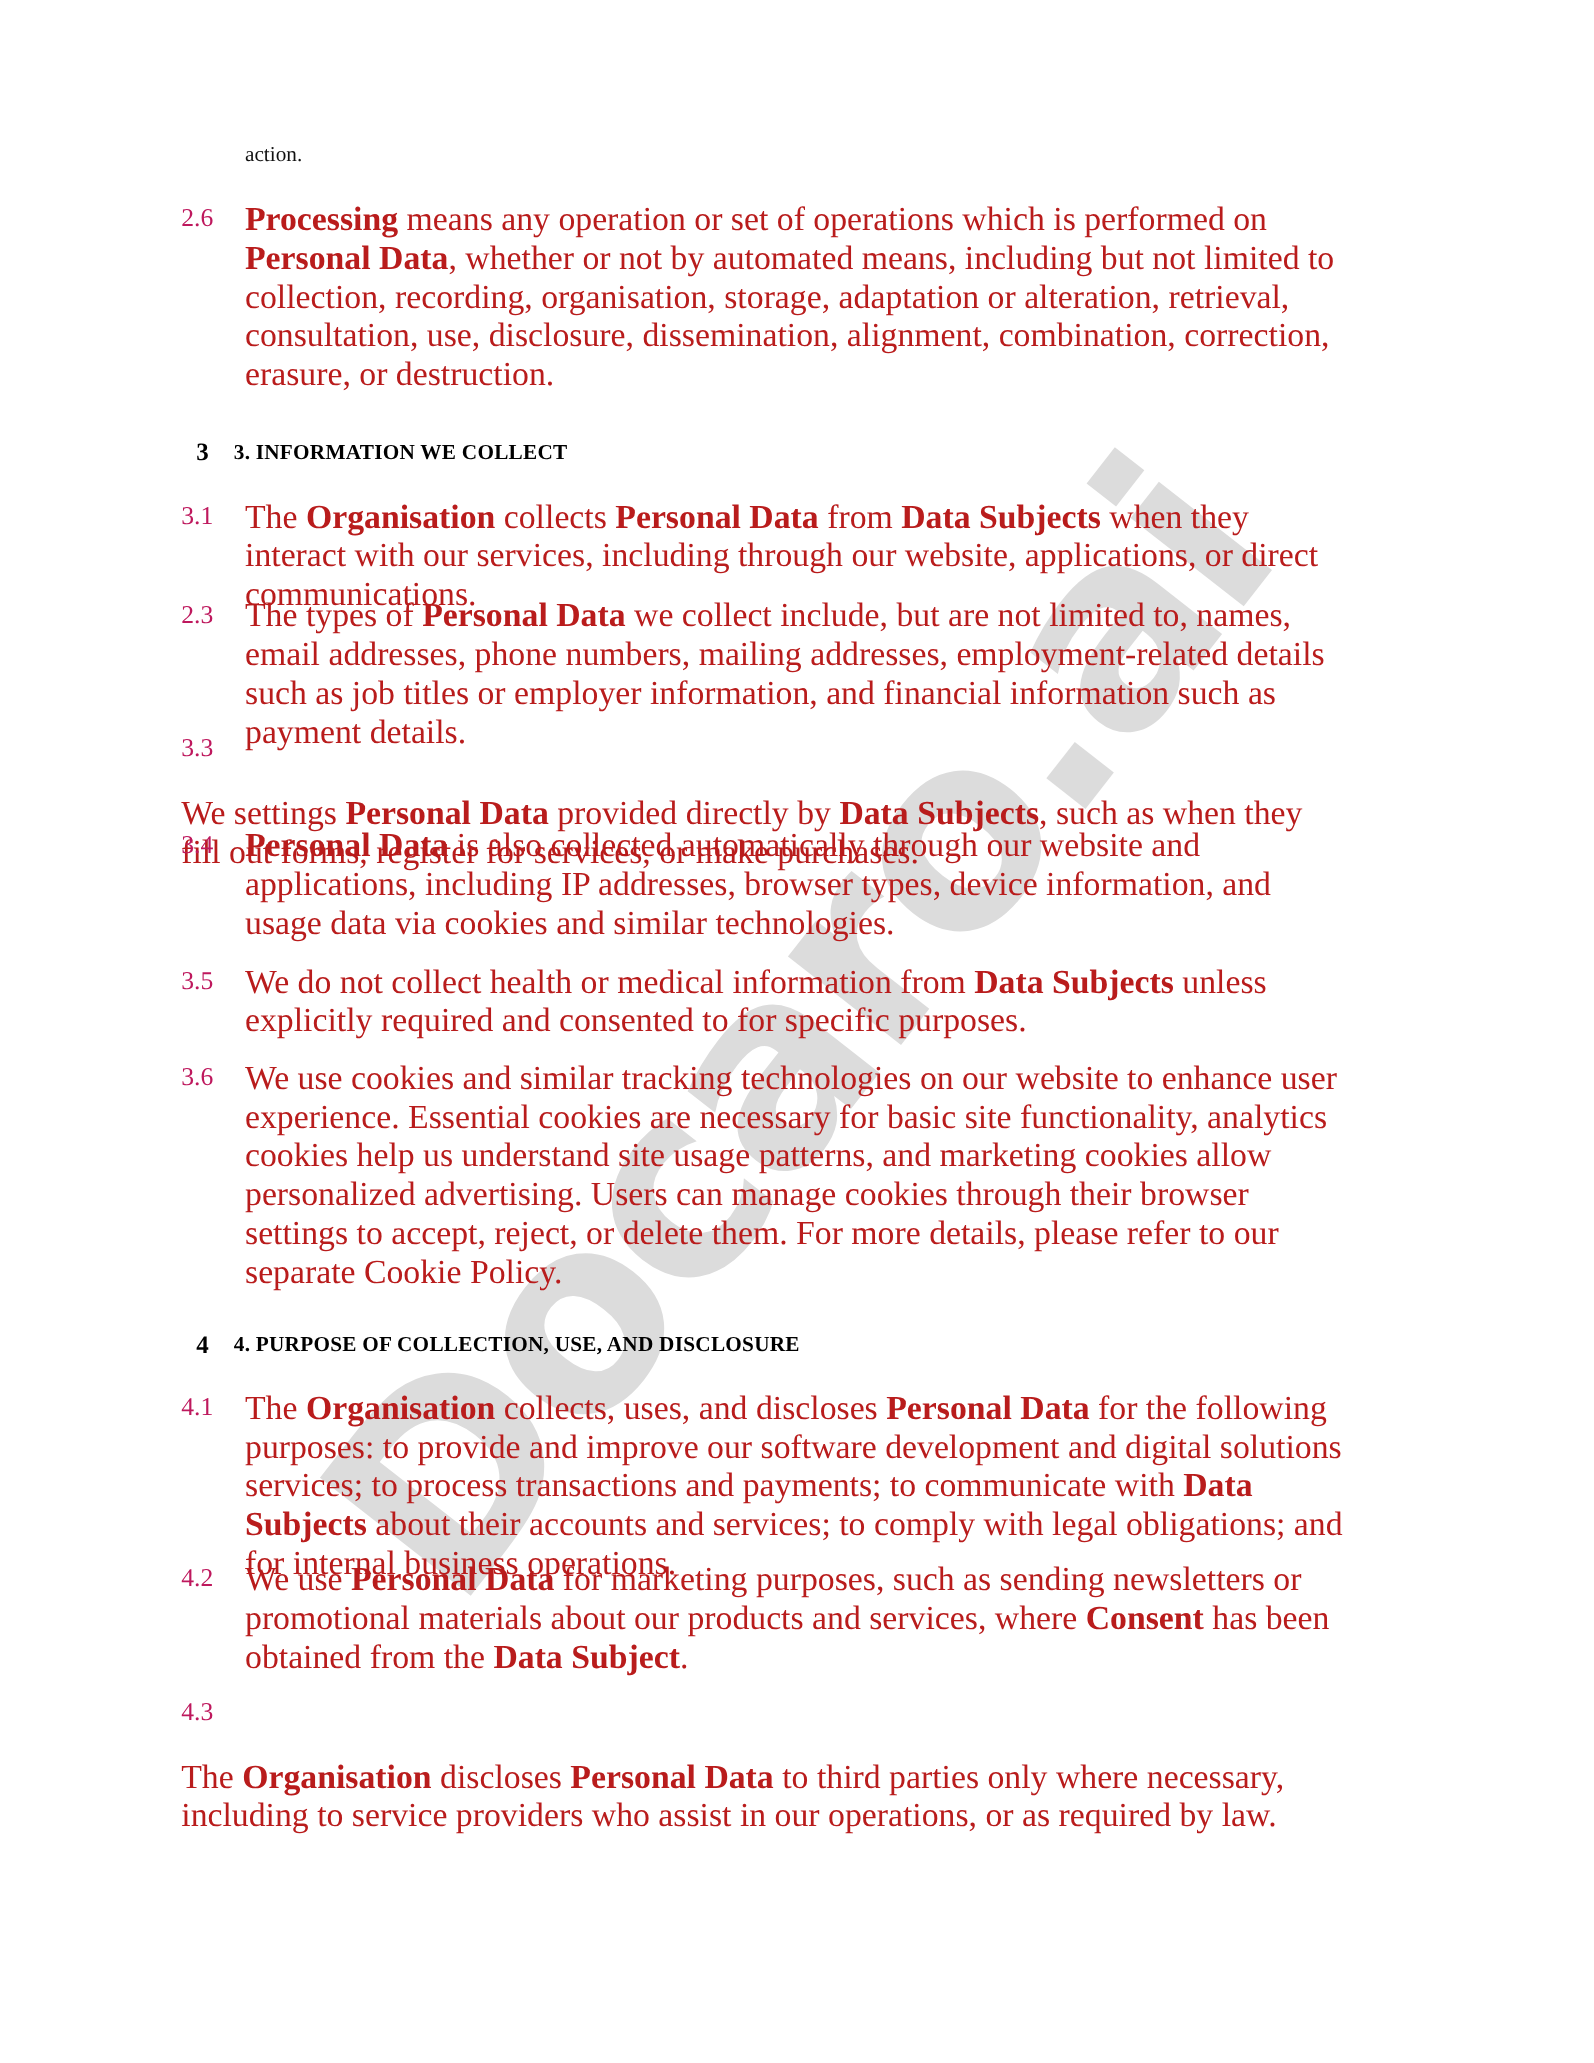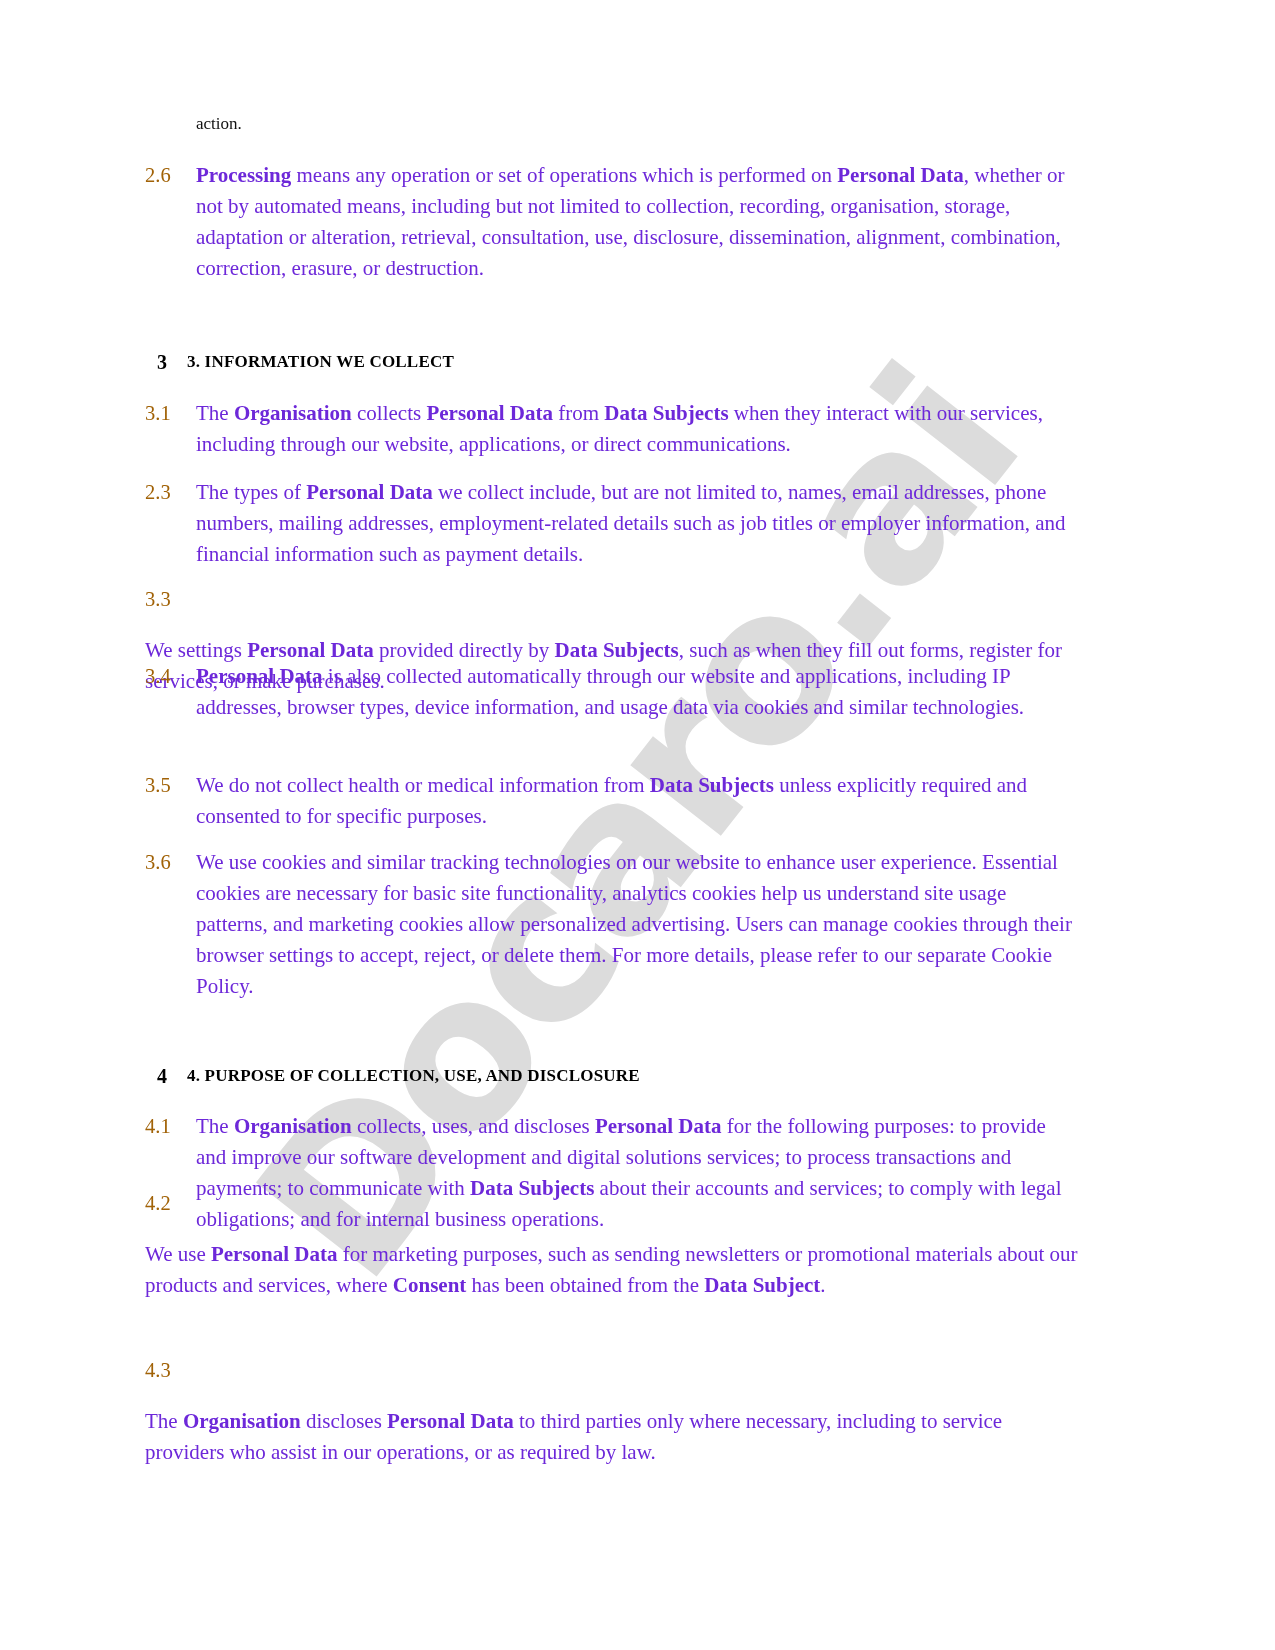"2.6" .clause-num { color: #a16207 -> #be185d }
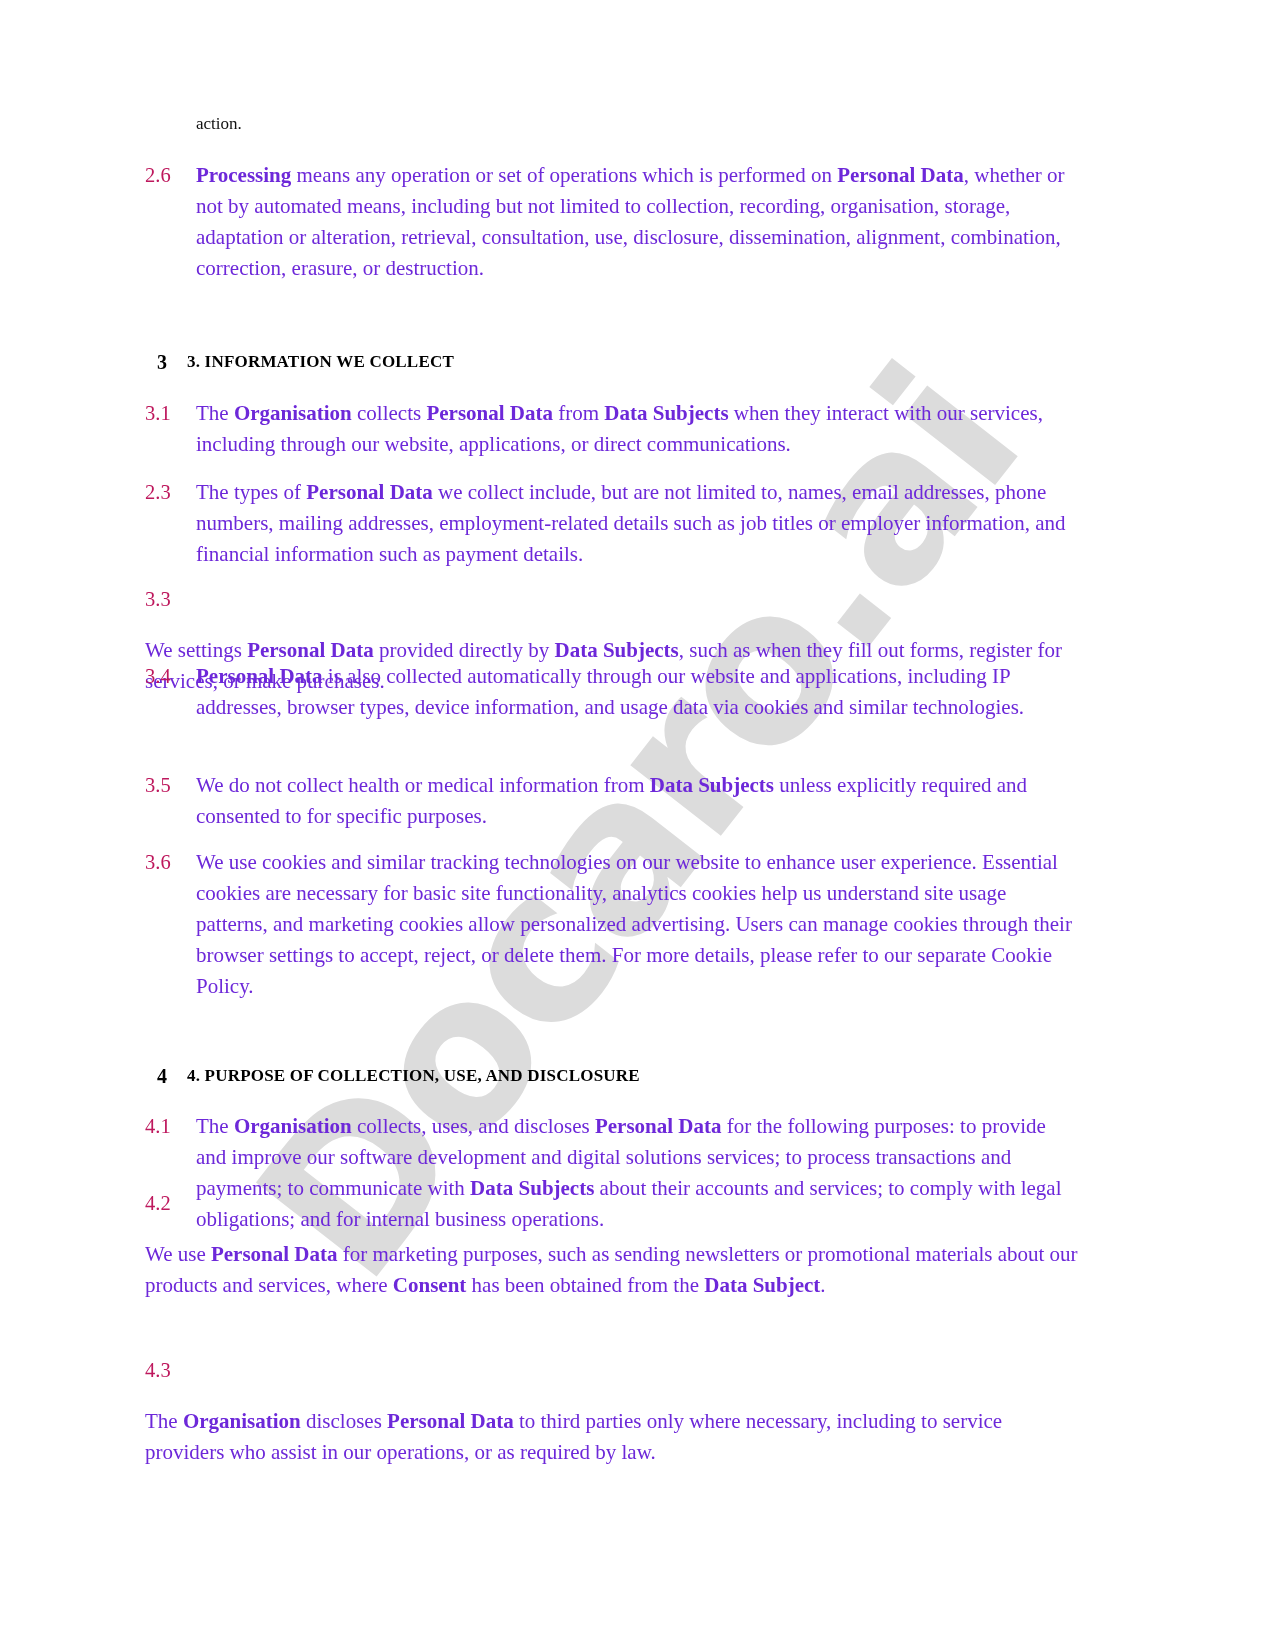"Processing means any operation or" .clause-body { color: #6d28d9 -> #b91c1c; font-size: 21px -> 27px }
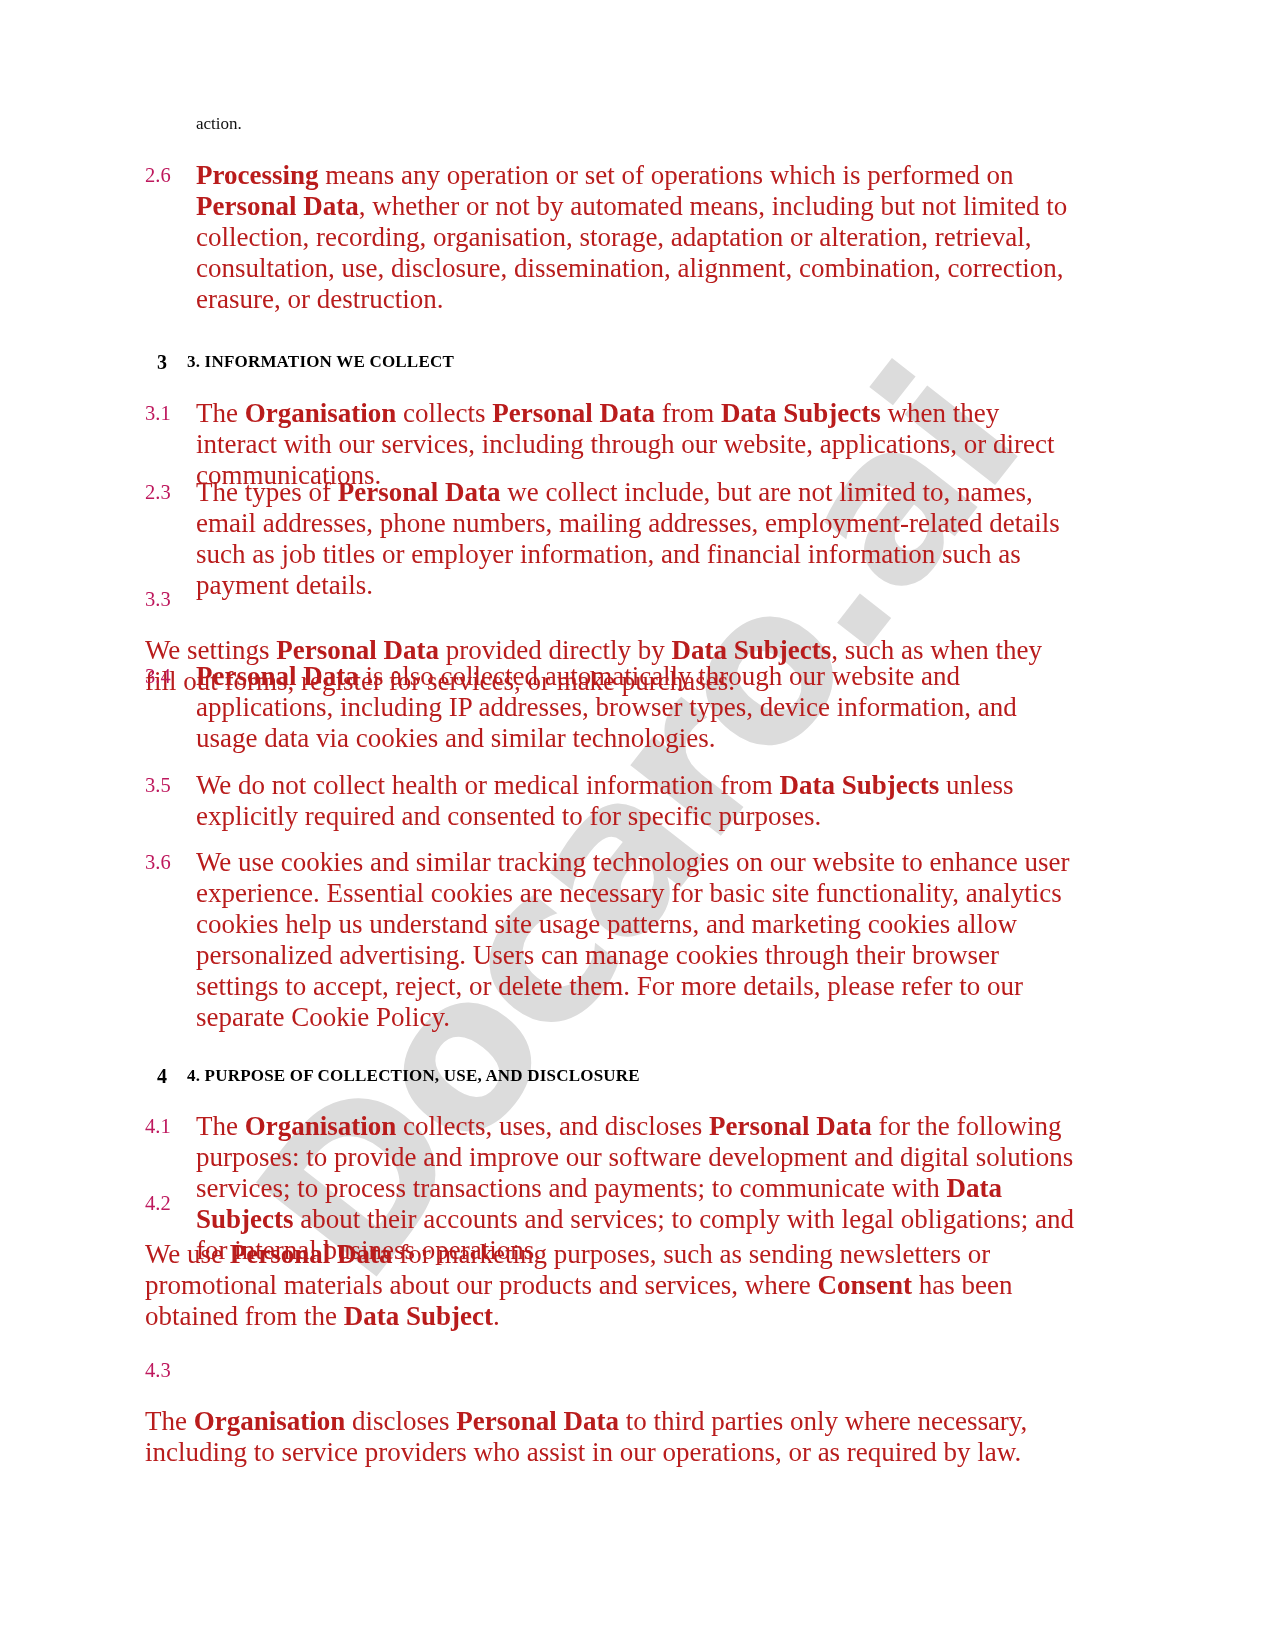"4.2" div.clause { flex-direction: column -> none; top: 1188px -> 1248px }
